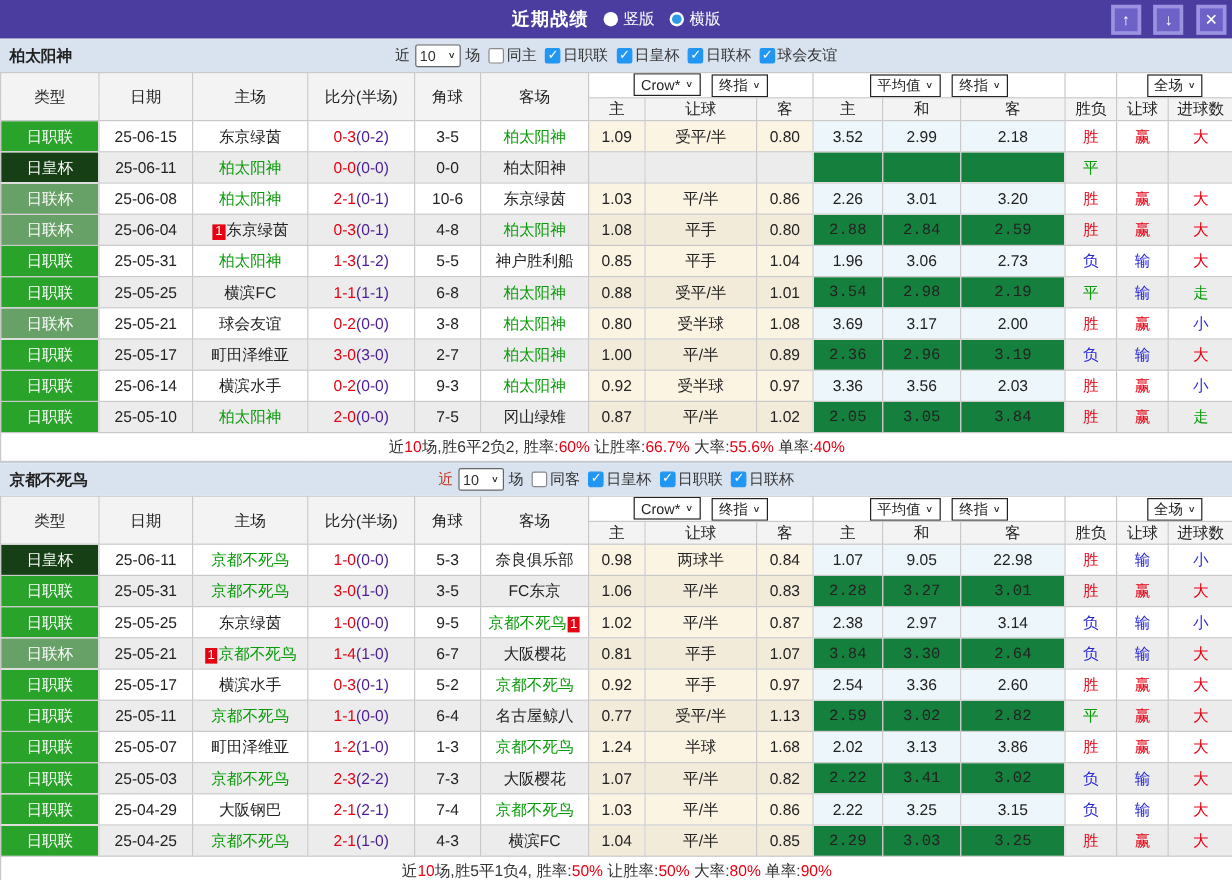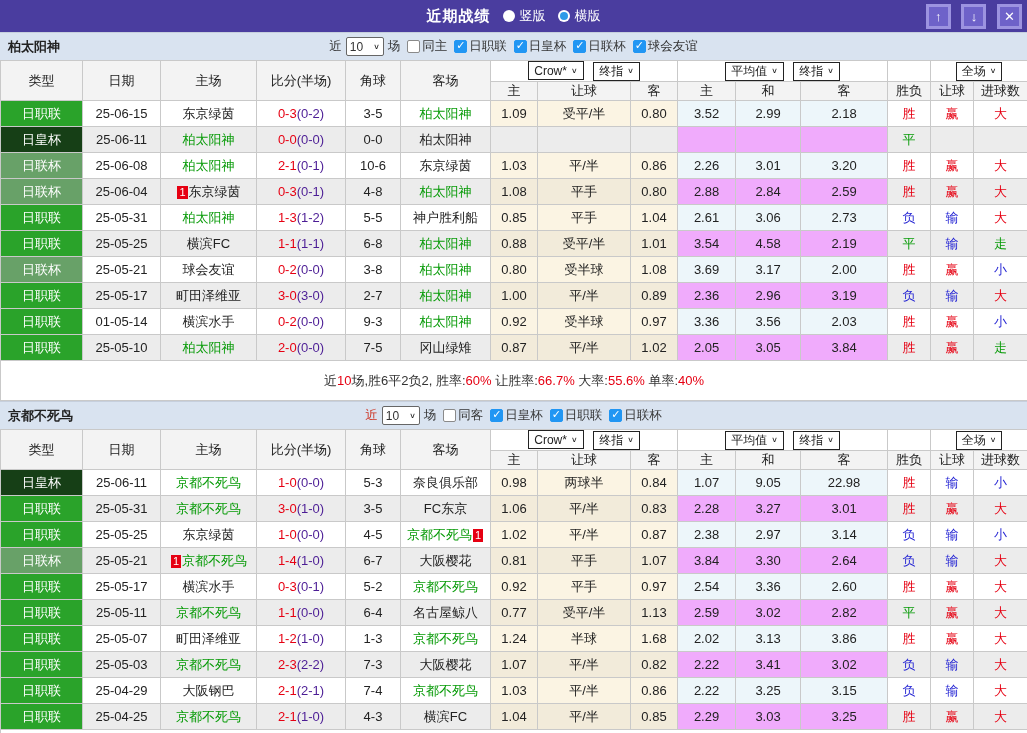"2.88" tbody tr.even td.avg { background: #f0abfc -> #15803d; font-family: none -> Liberation Mono, monospace }
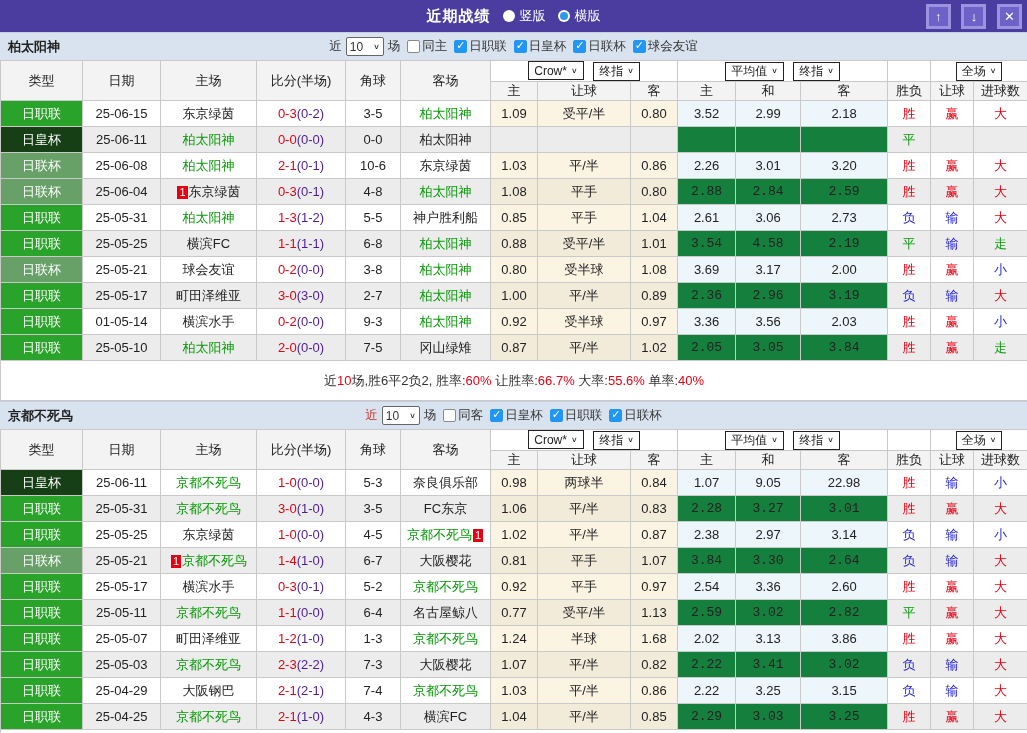"2.61" td.avg { text: 2.61 -> 1.96 }
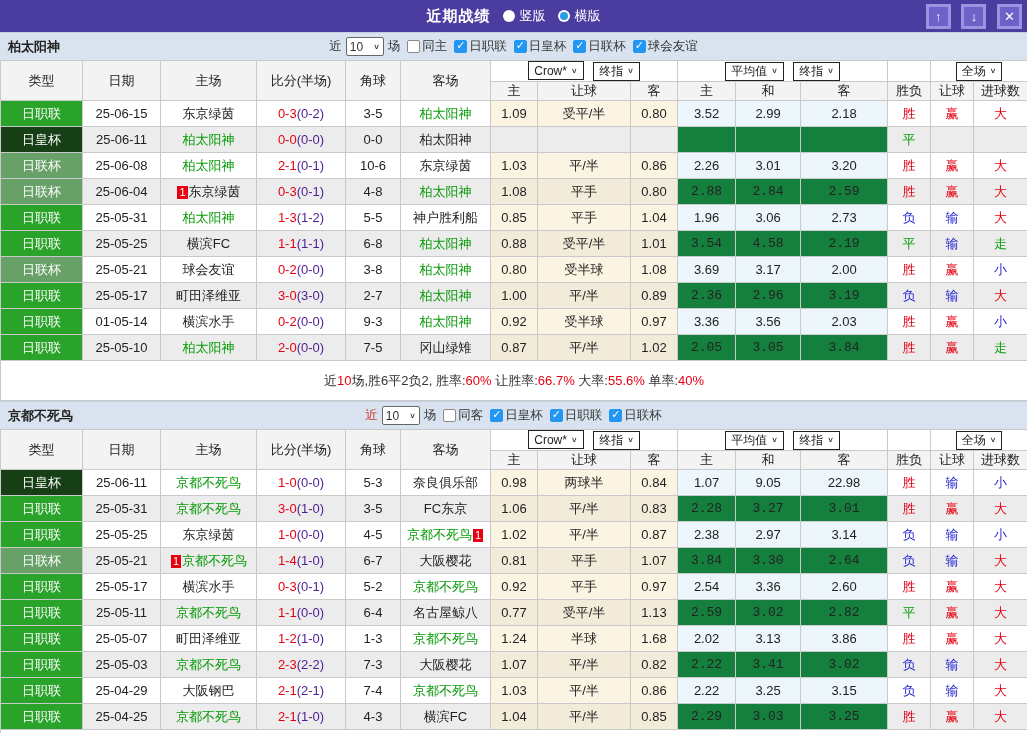"4.58" td.avg { text: 4.58 -> 2.98 }
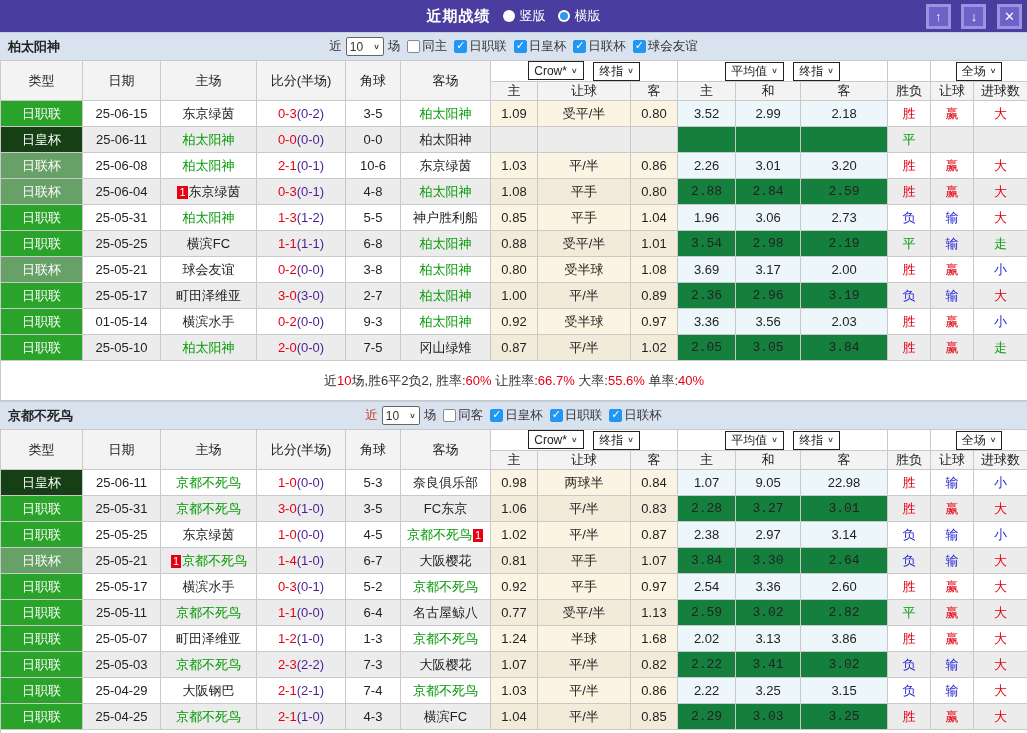"01-05-14" td.date { text: 01-05-14 -> 25-06-14 }
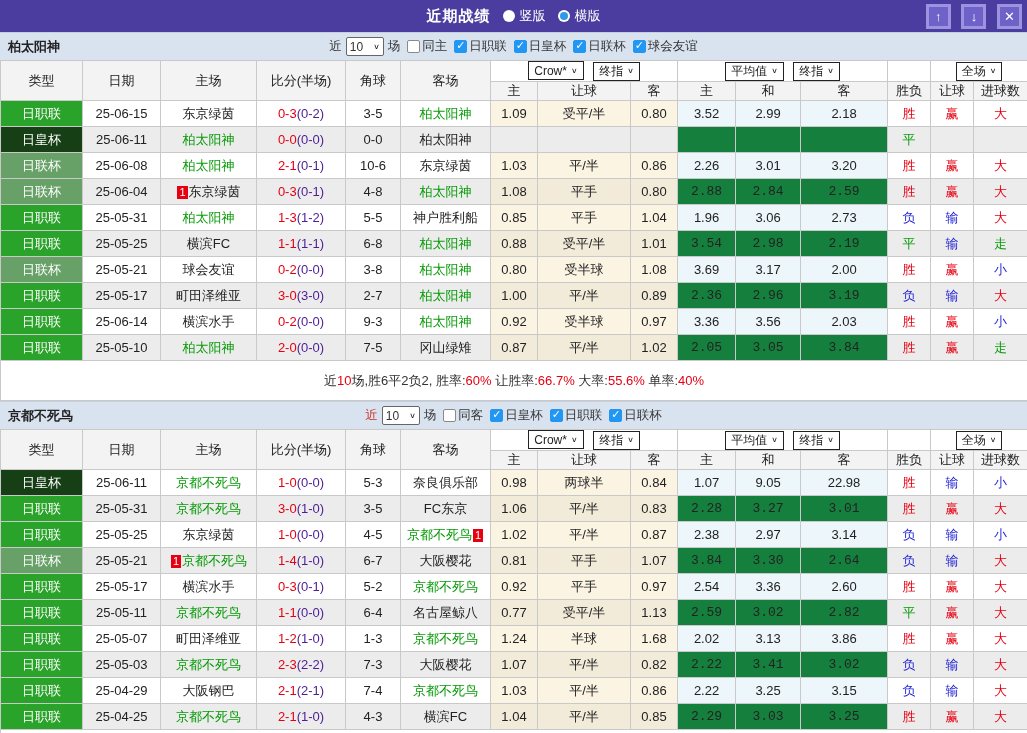"近10场,胜6平2负2, 胜率:60% 让胜率:66.7% 大率:55.6%" td.summary { height: 40px -> 24px }
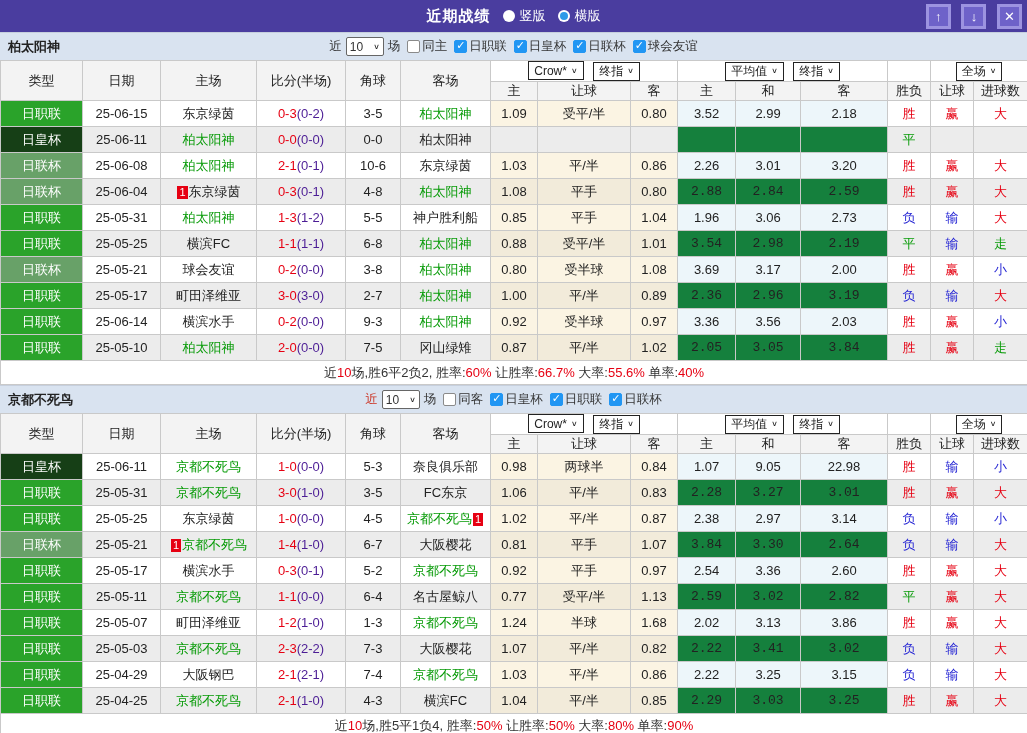"4-5" td.corner { text: 4-5 -> 9-5 }
